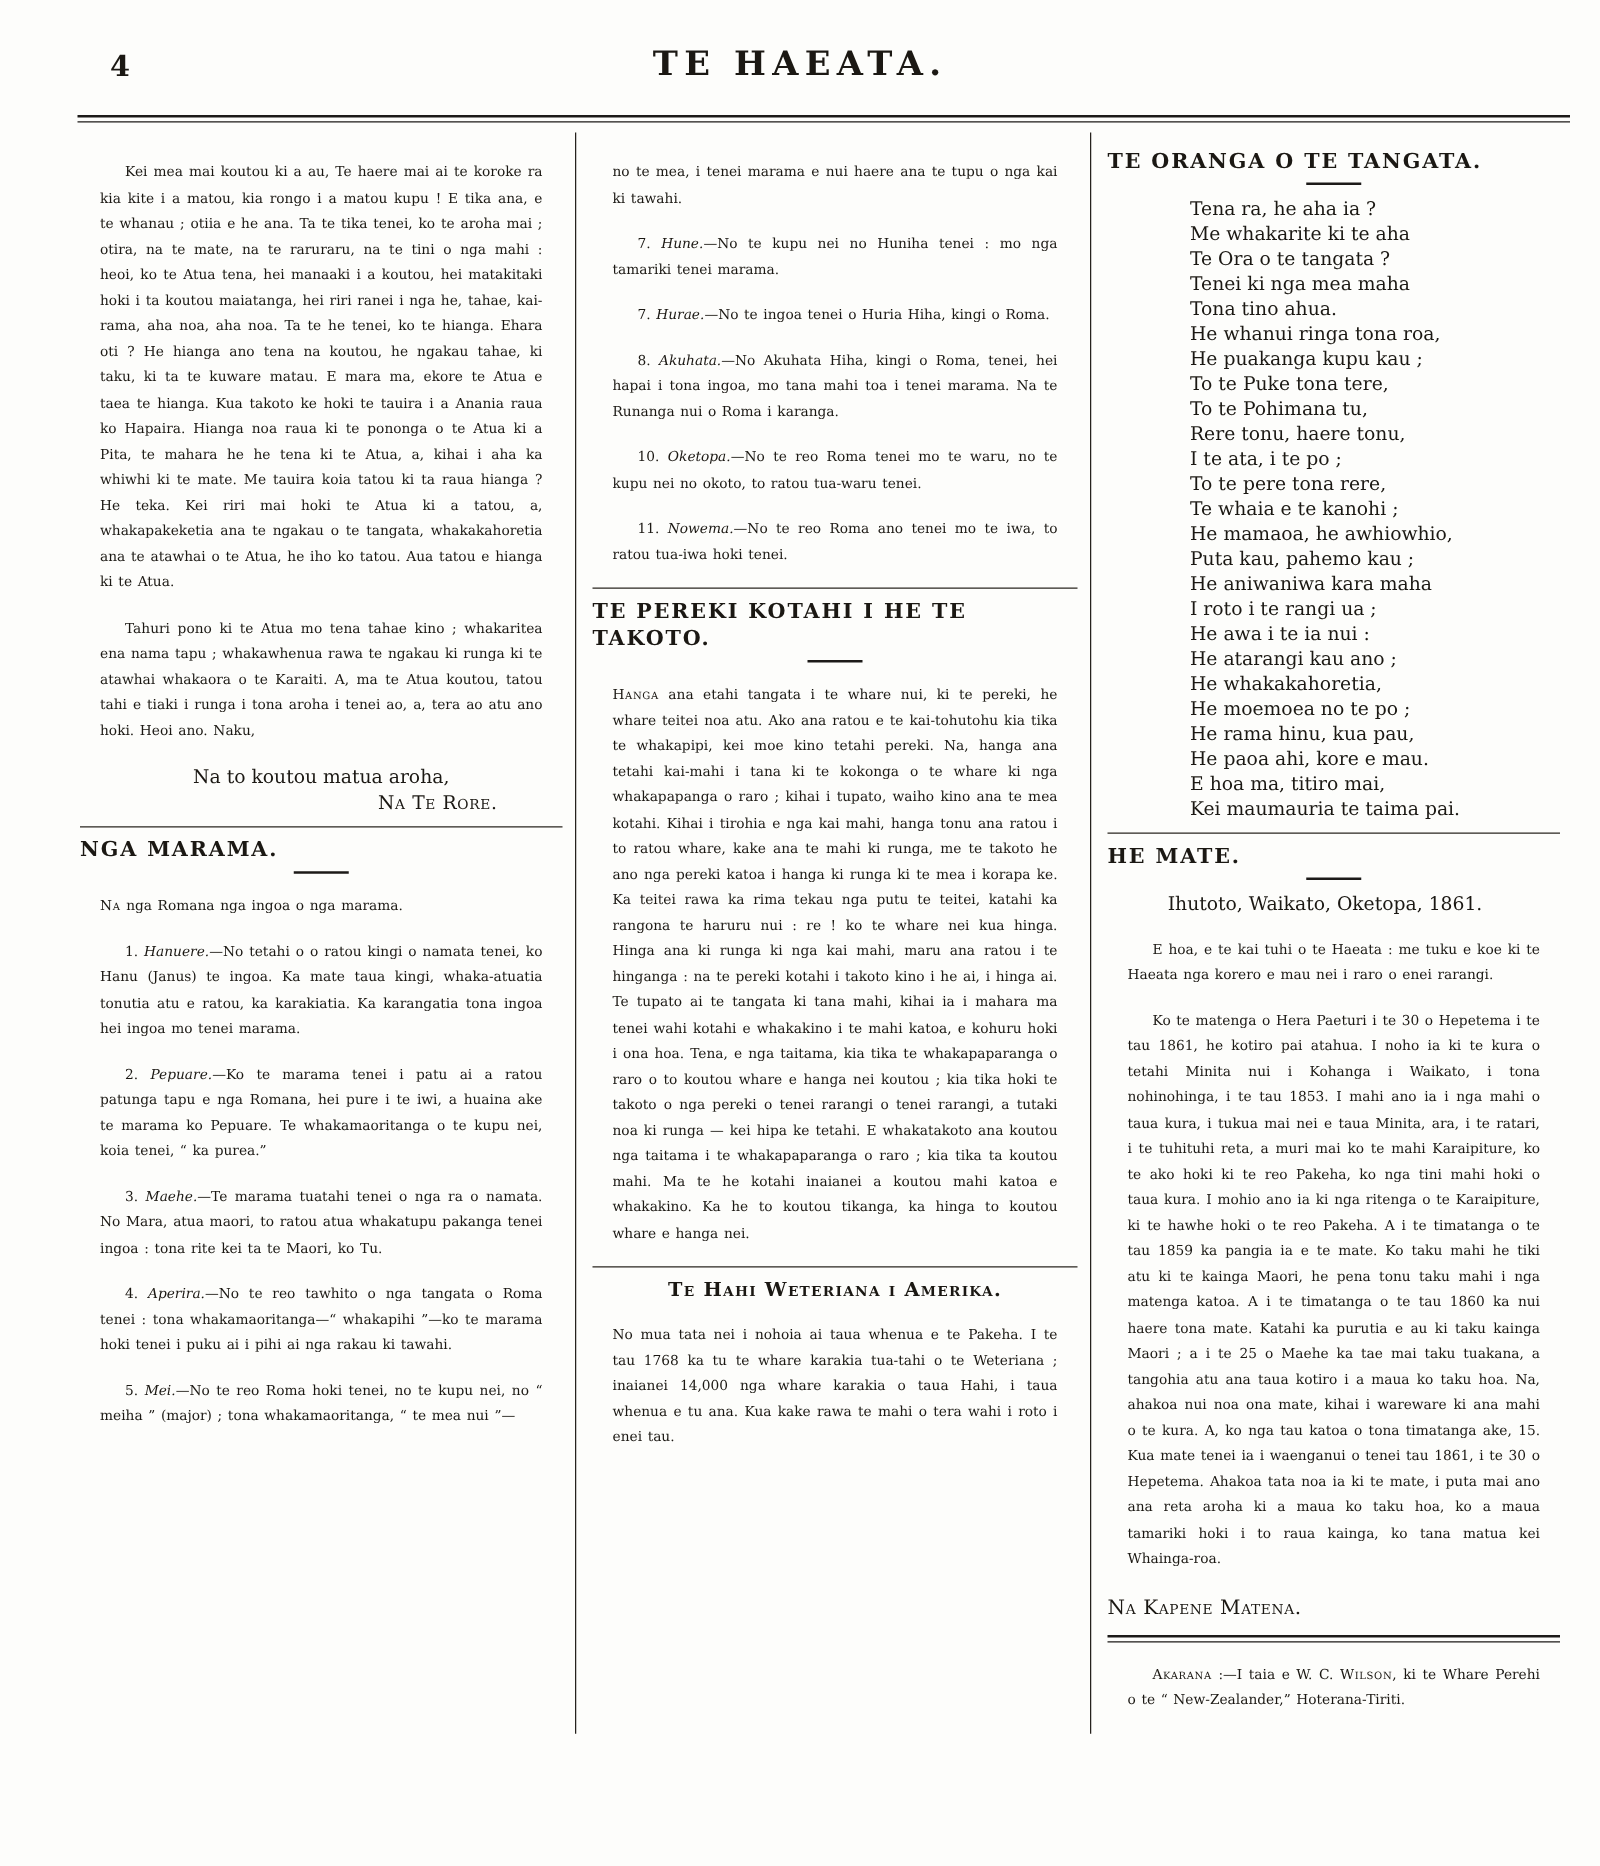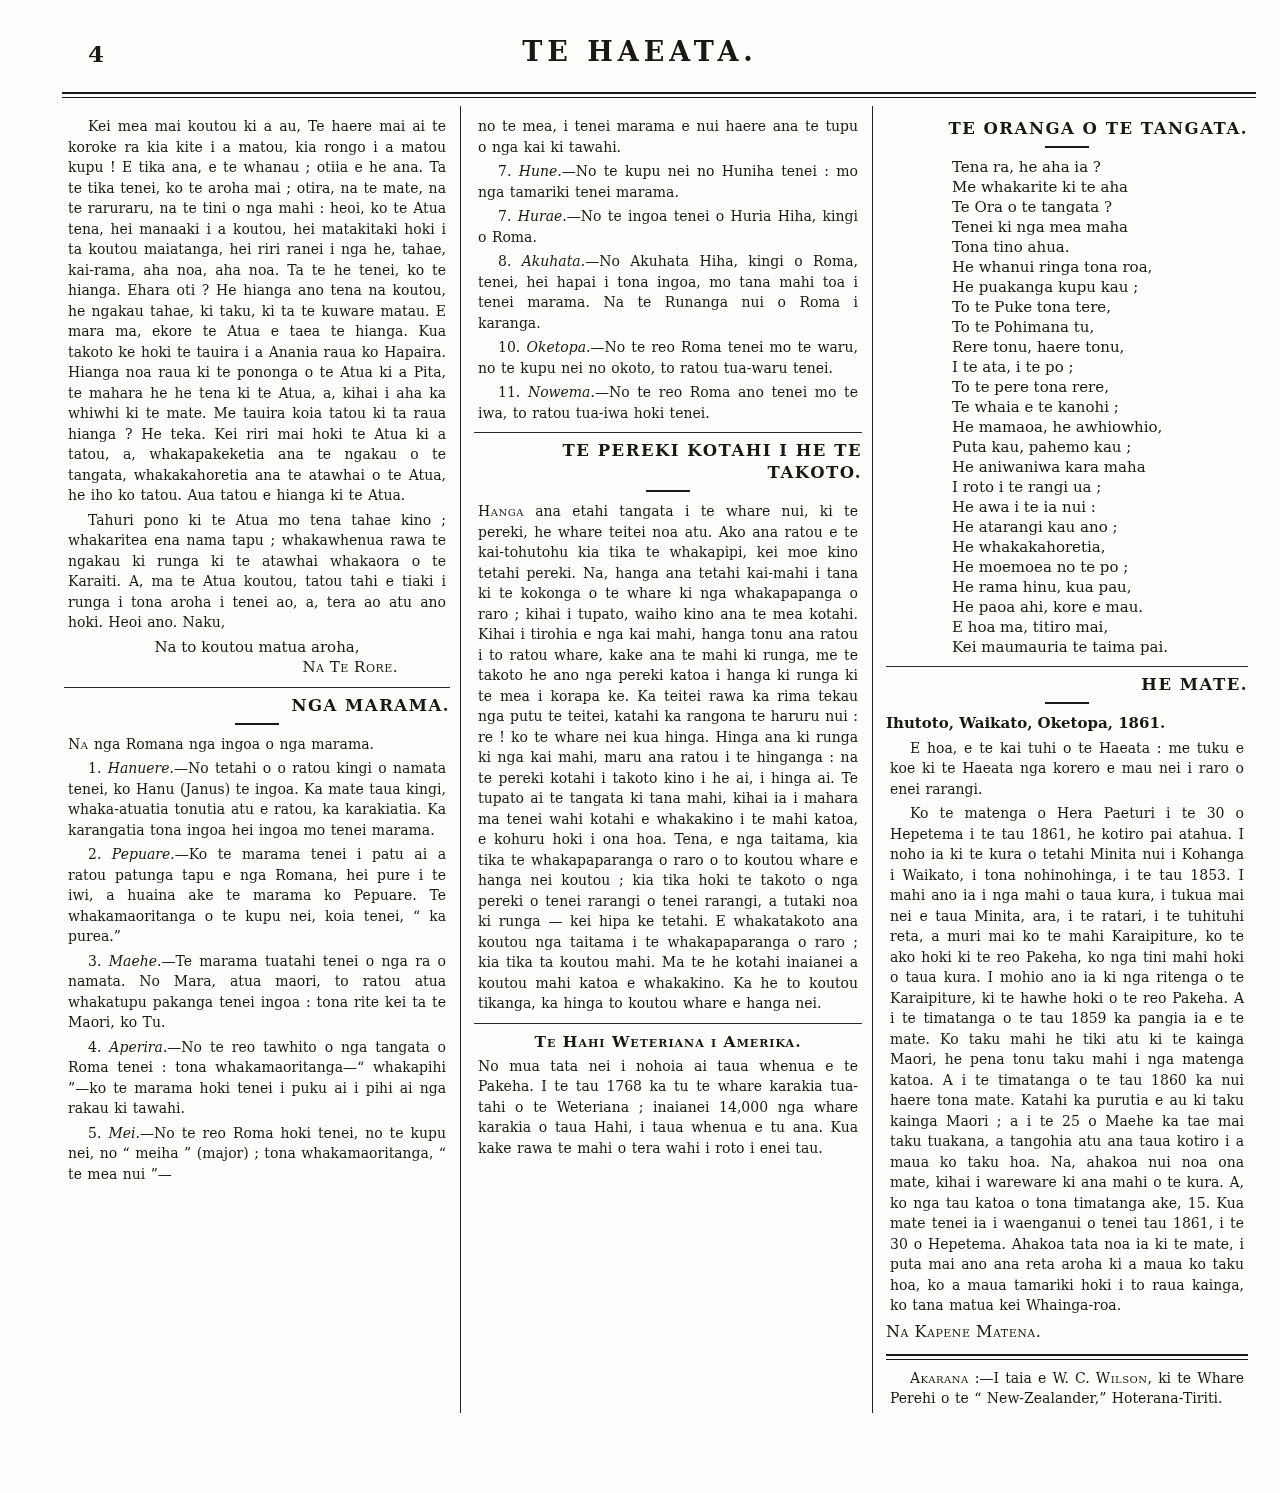"Kei mea mai koutou ki" .para { font-size: 14px -> 11px; margin: 4px -> 16px }
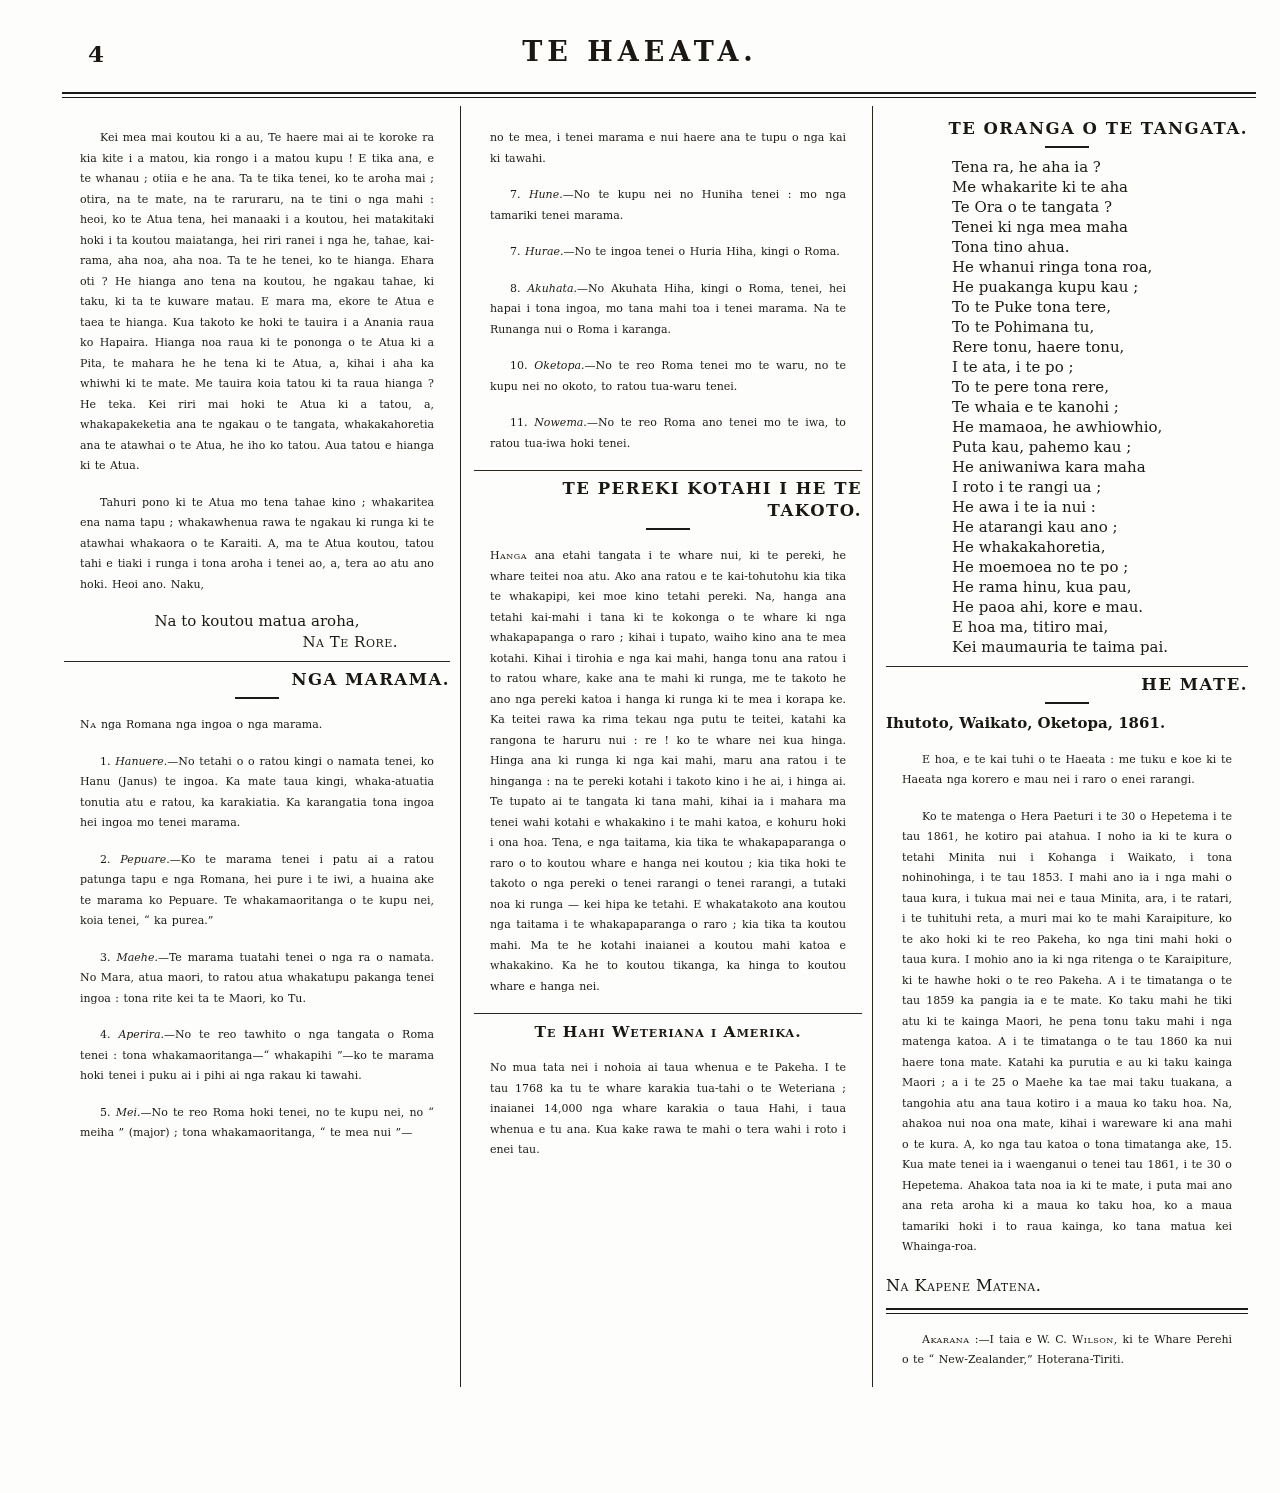"TE ORANGA O TE TANGATA." .heading { text-align: right -> left }
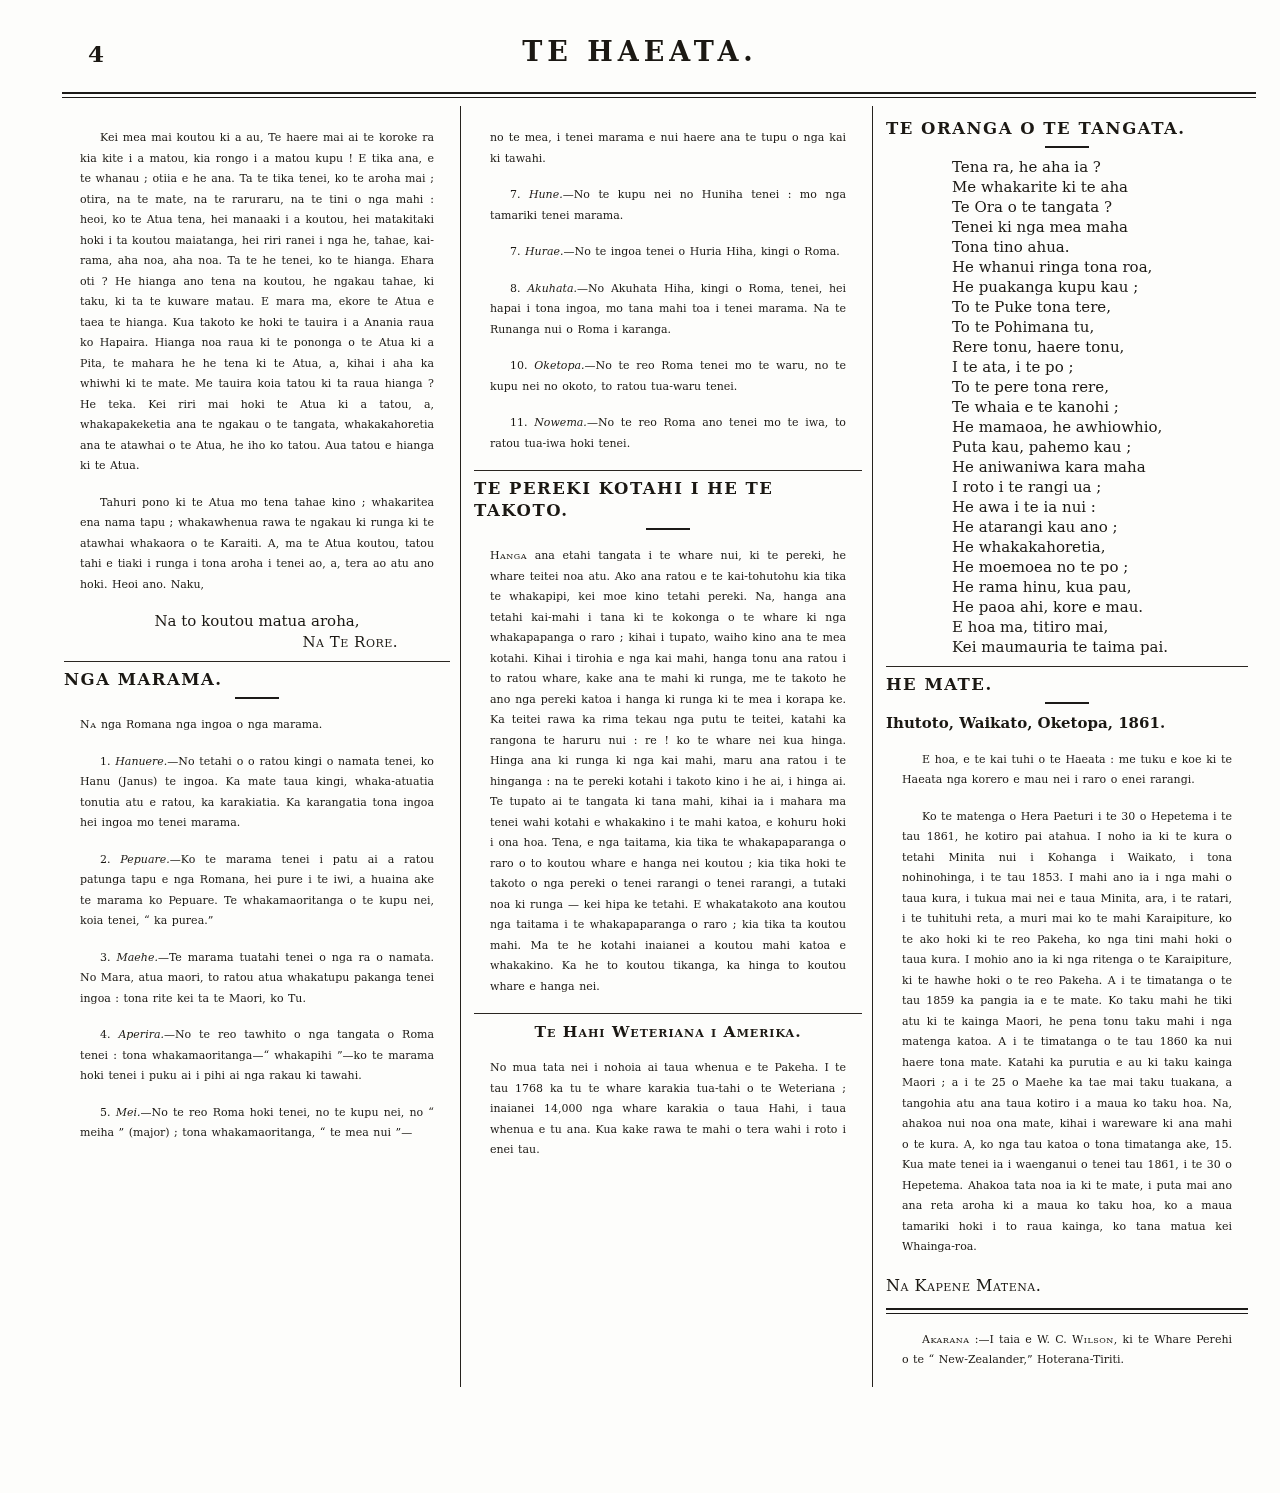"Ihutoto, Waikato, Oketopa, 1861." .line.dateline { font-weight: bold -> none; text-align: left -> center }
